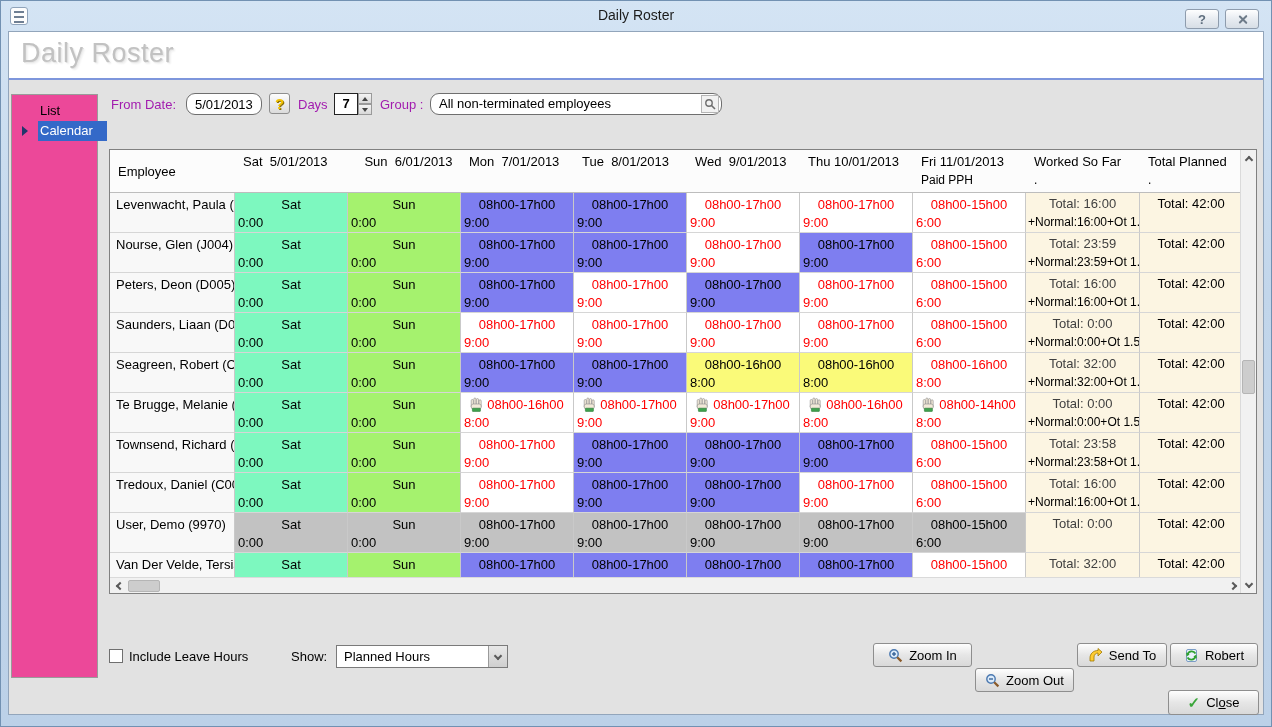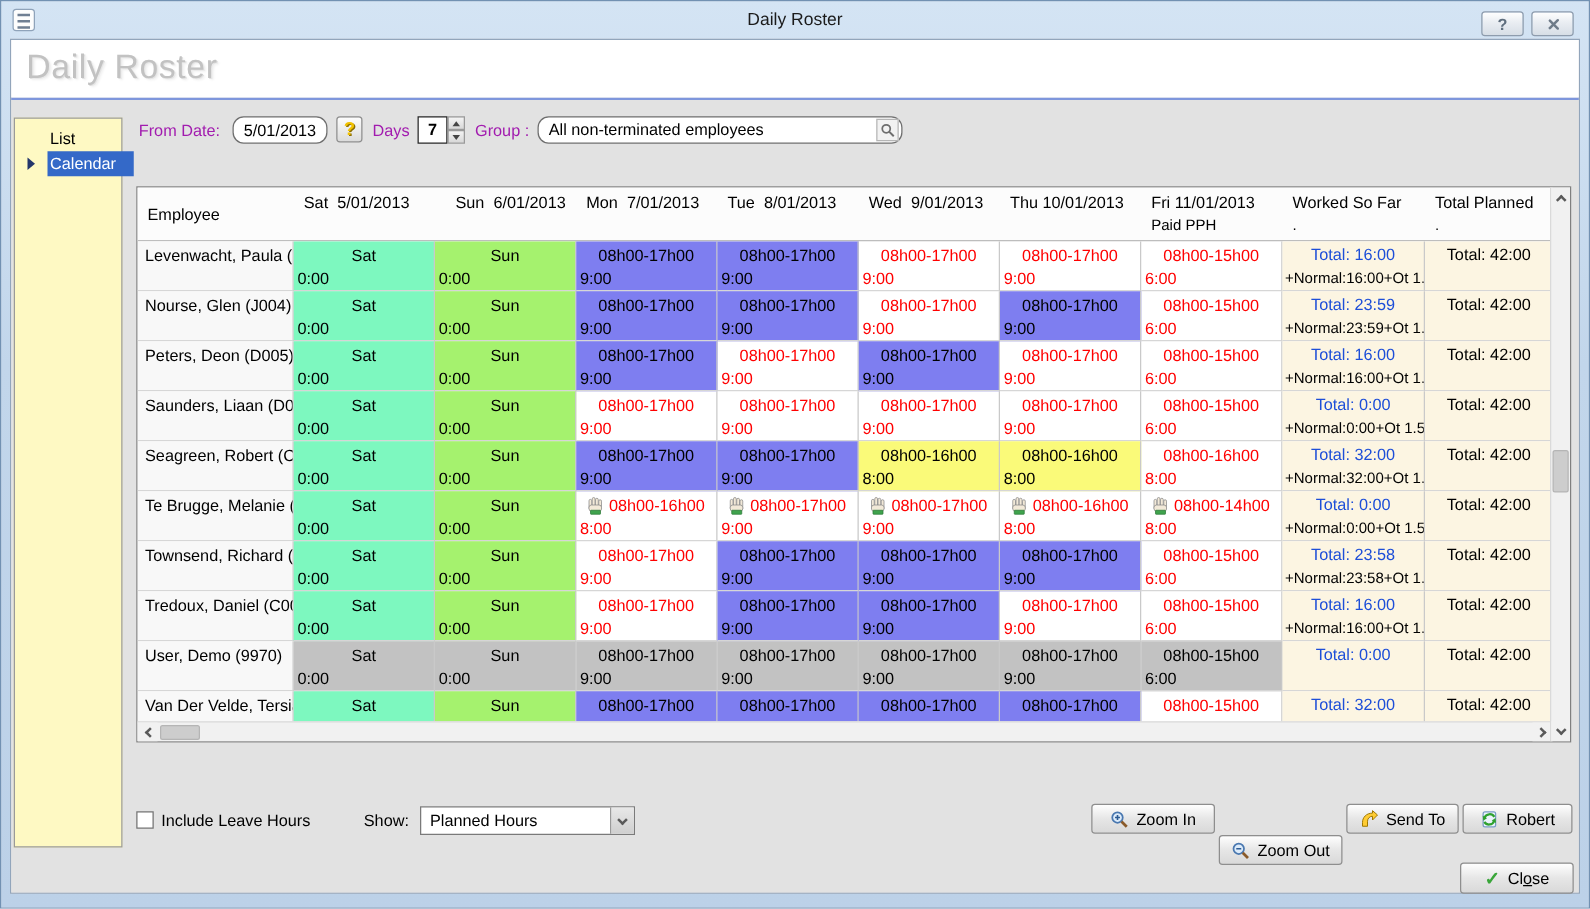"List" .sidebar { background: #fef9c3 -> #ec4899 }
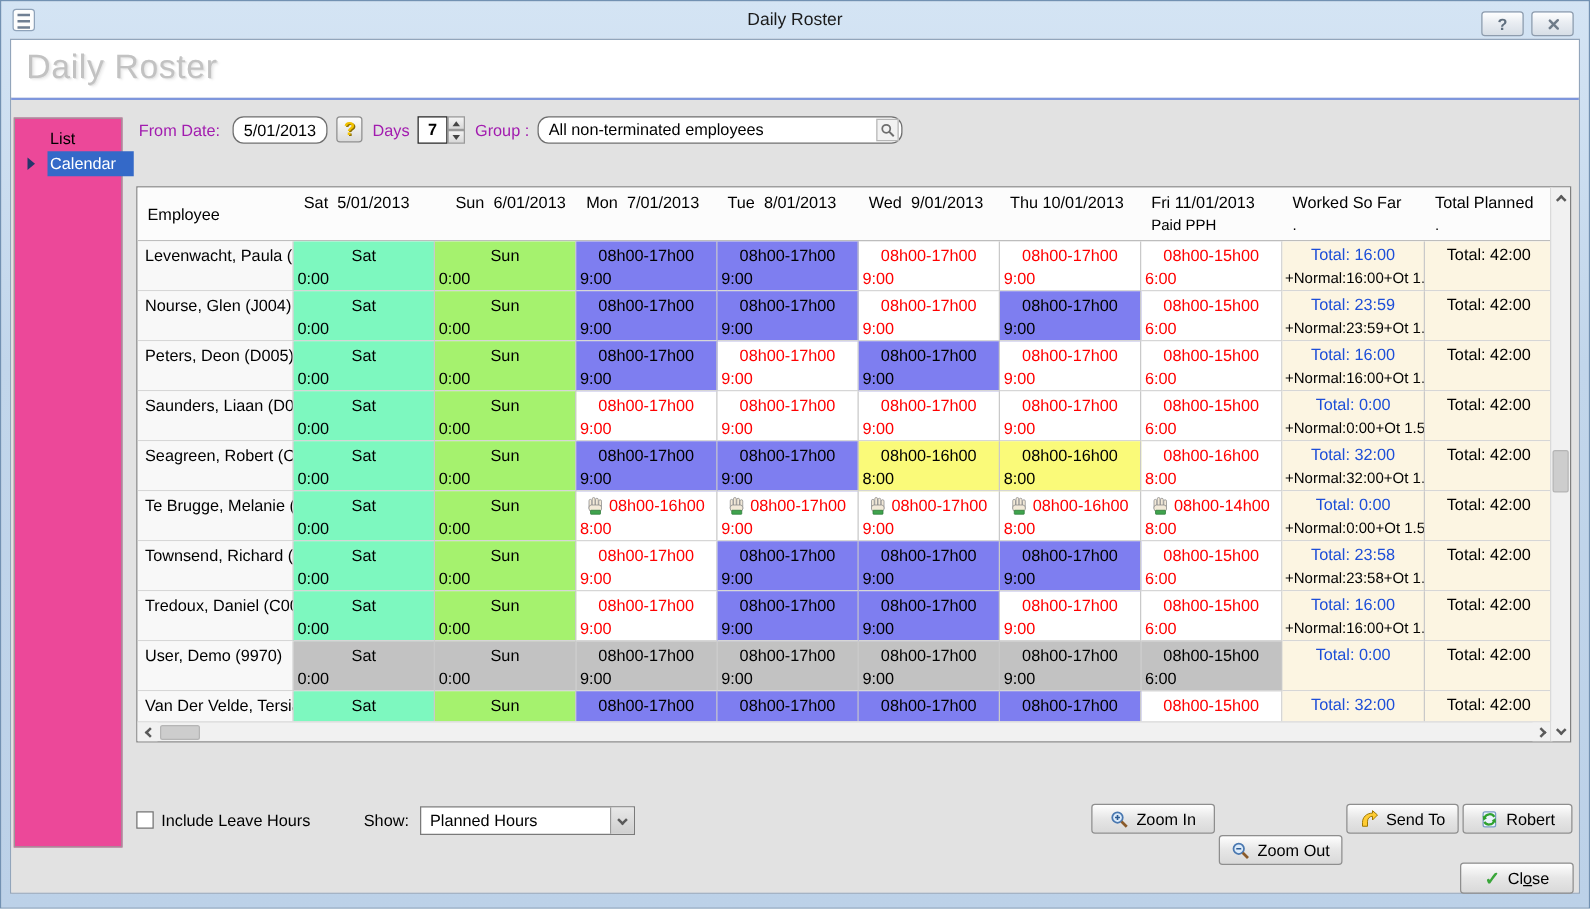"Total: 16:00" .sum-total { color: #1d4ed8 -> #404040 }
